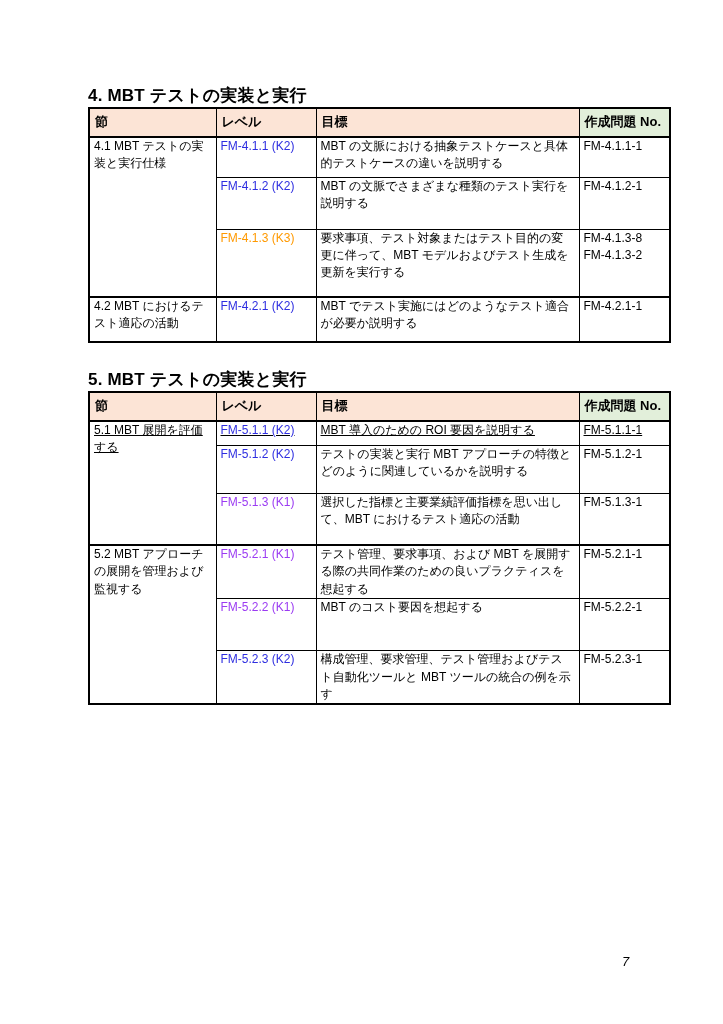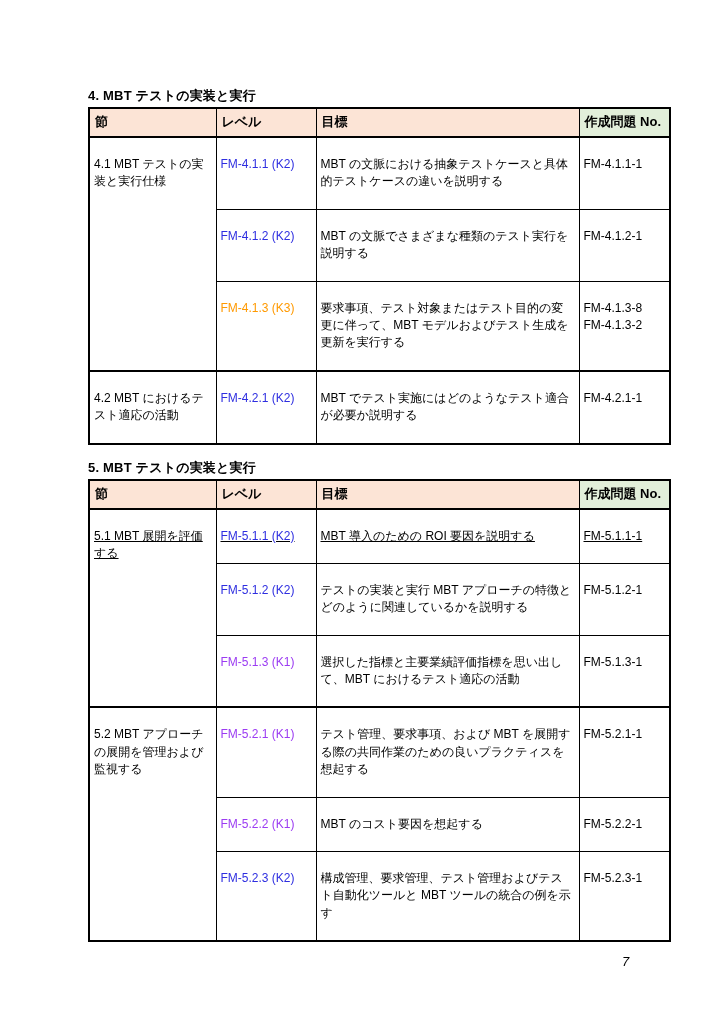"4. MBT テストの実装と実行" .table-title { font-size: 13px -> 17px }
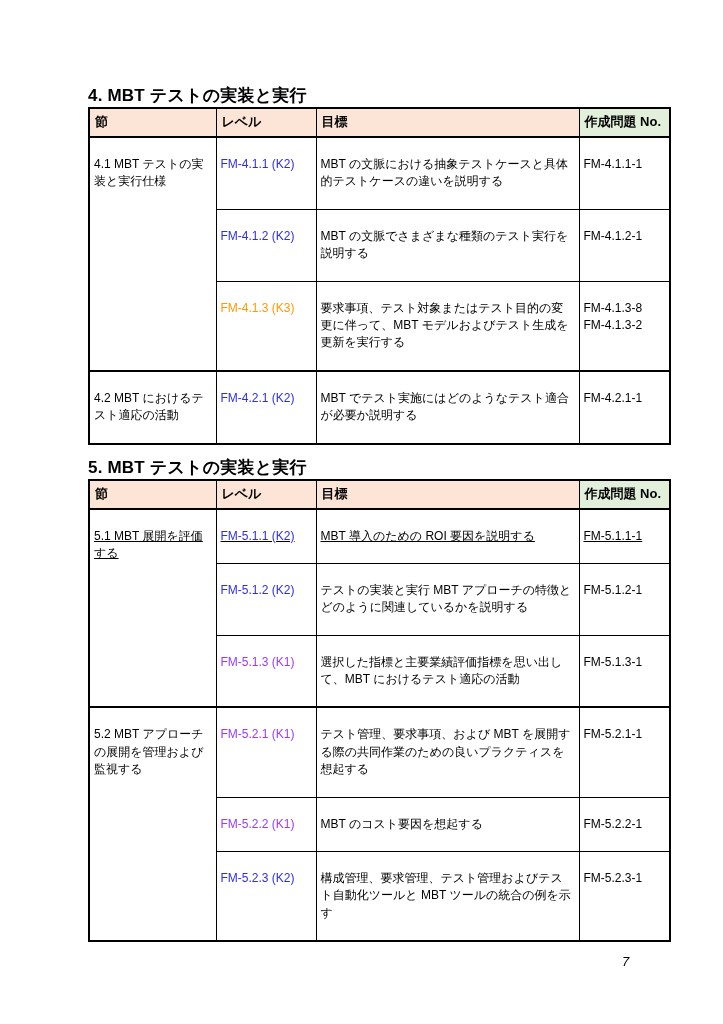"4.1 MBT テストの実装と実行仕様" td { padding: 18px 4px -> 0 4px }
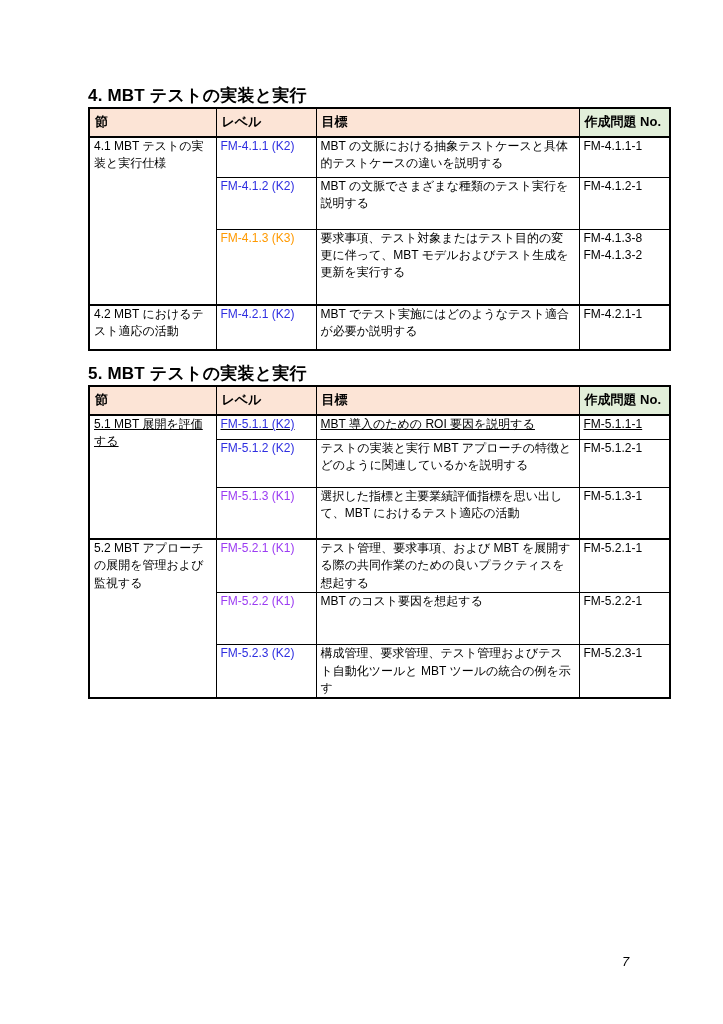"FM-4.1.3 (K3)" .rh60 { height: 76px -> 68px }
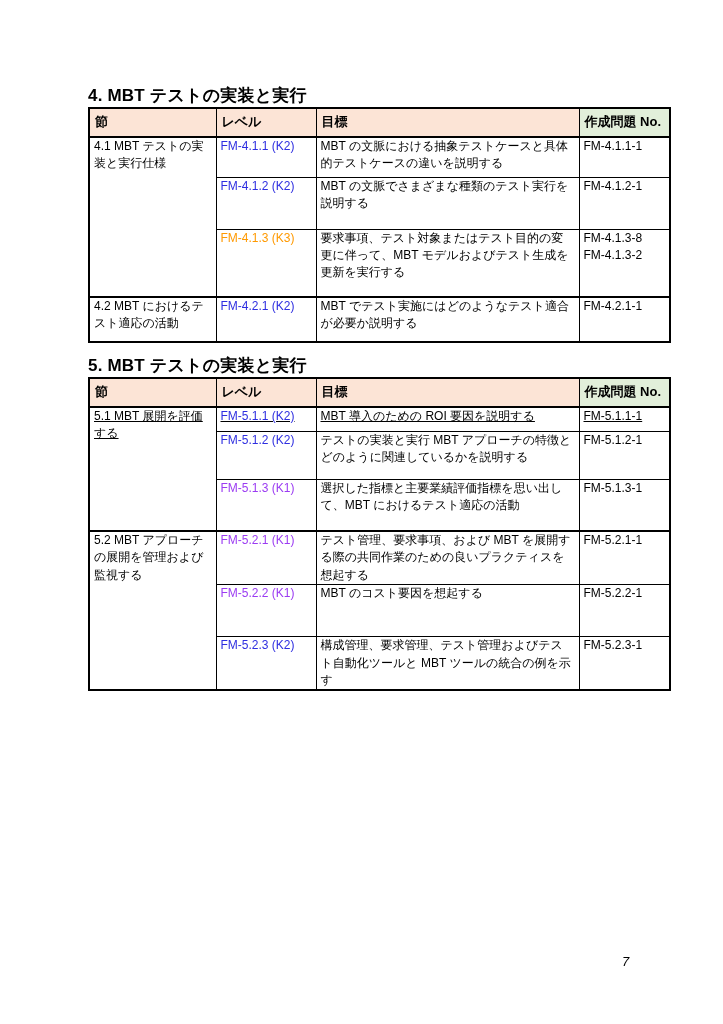"5. MBT テストの実装と実行" .table-title.second { margin-top: 15px -> 29px }
